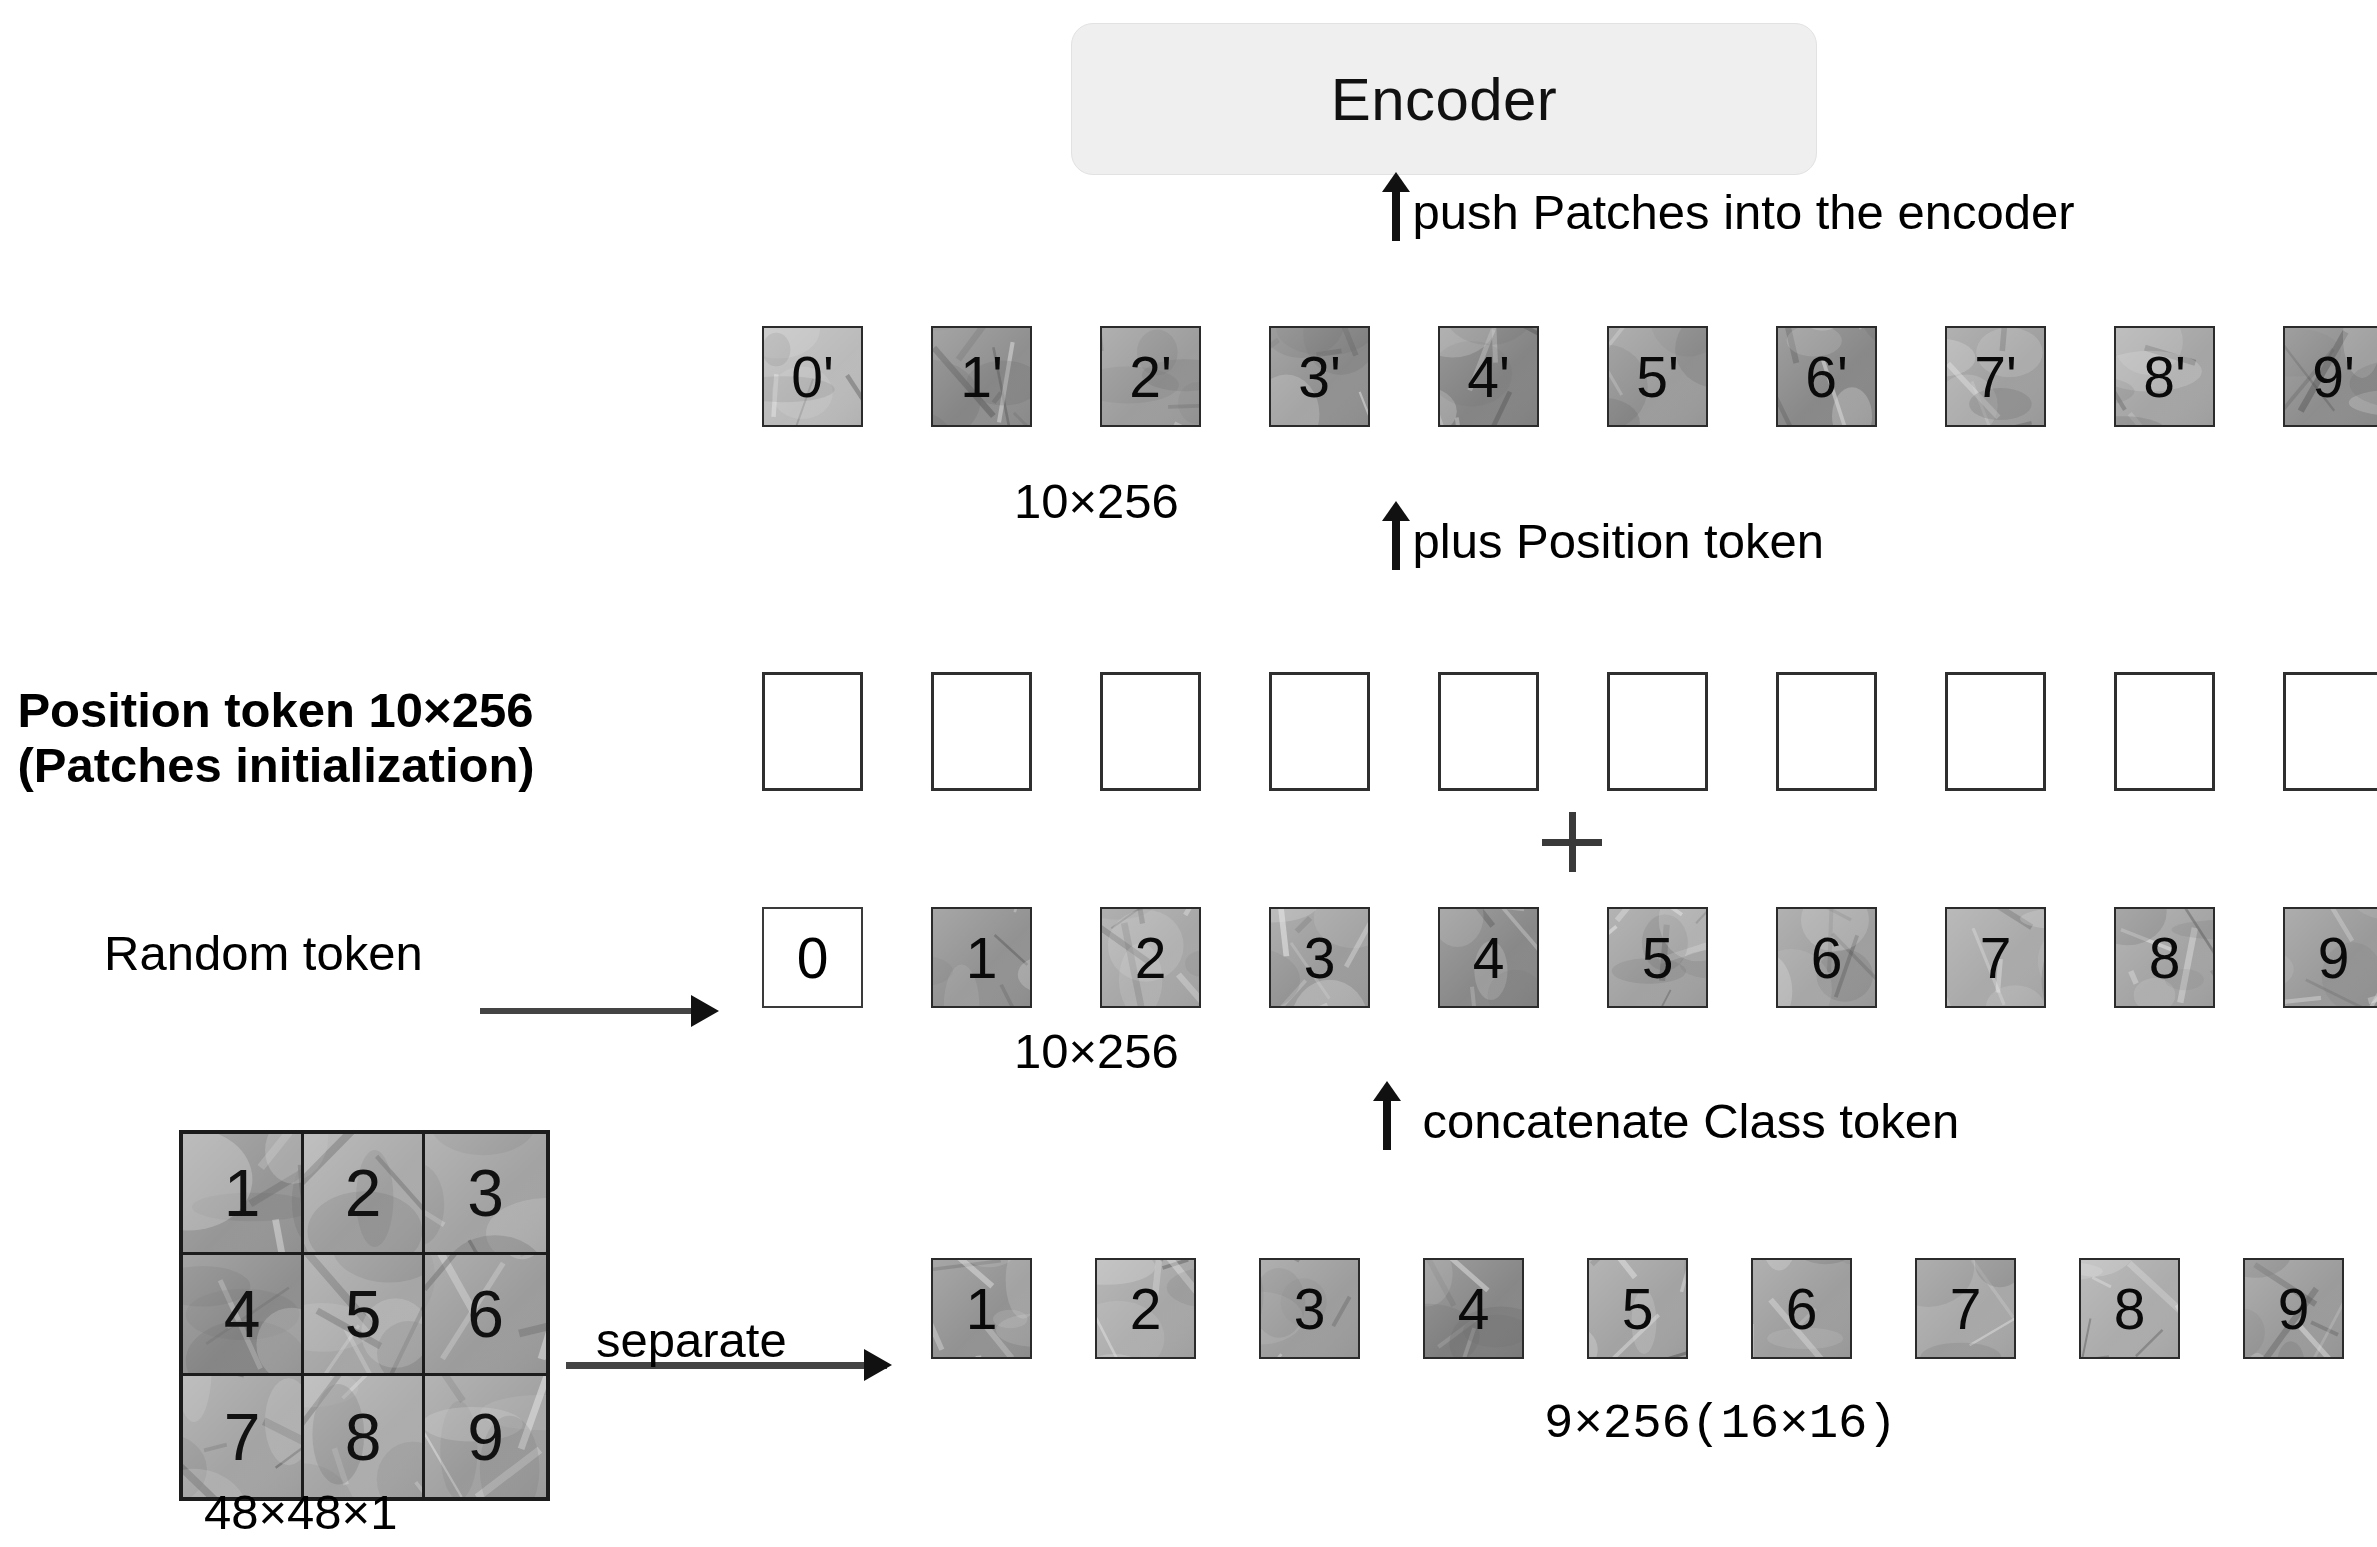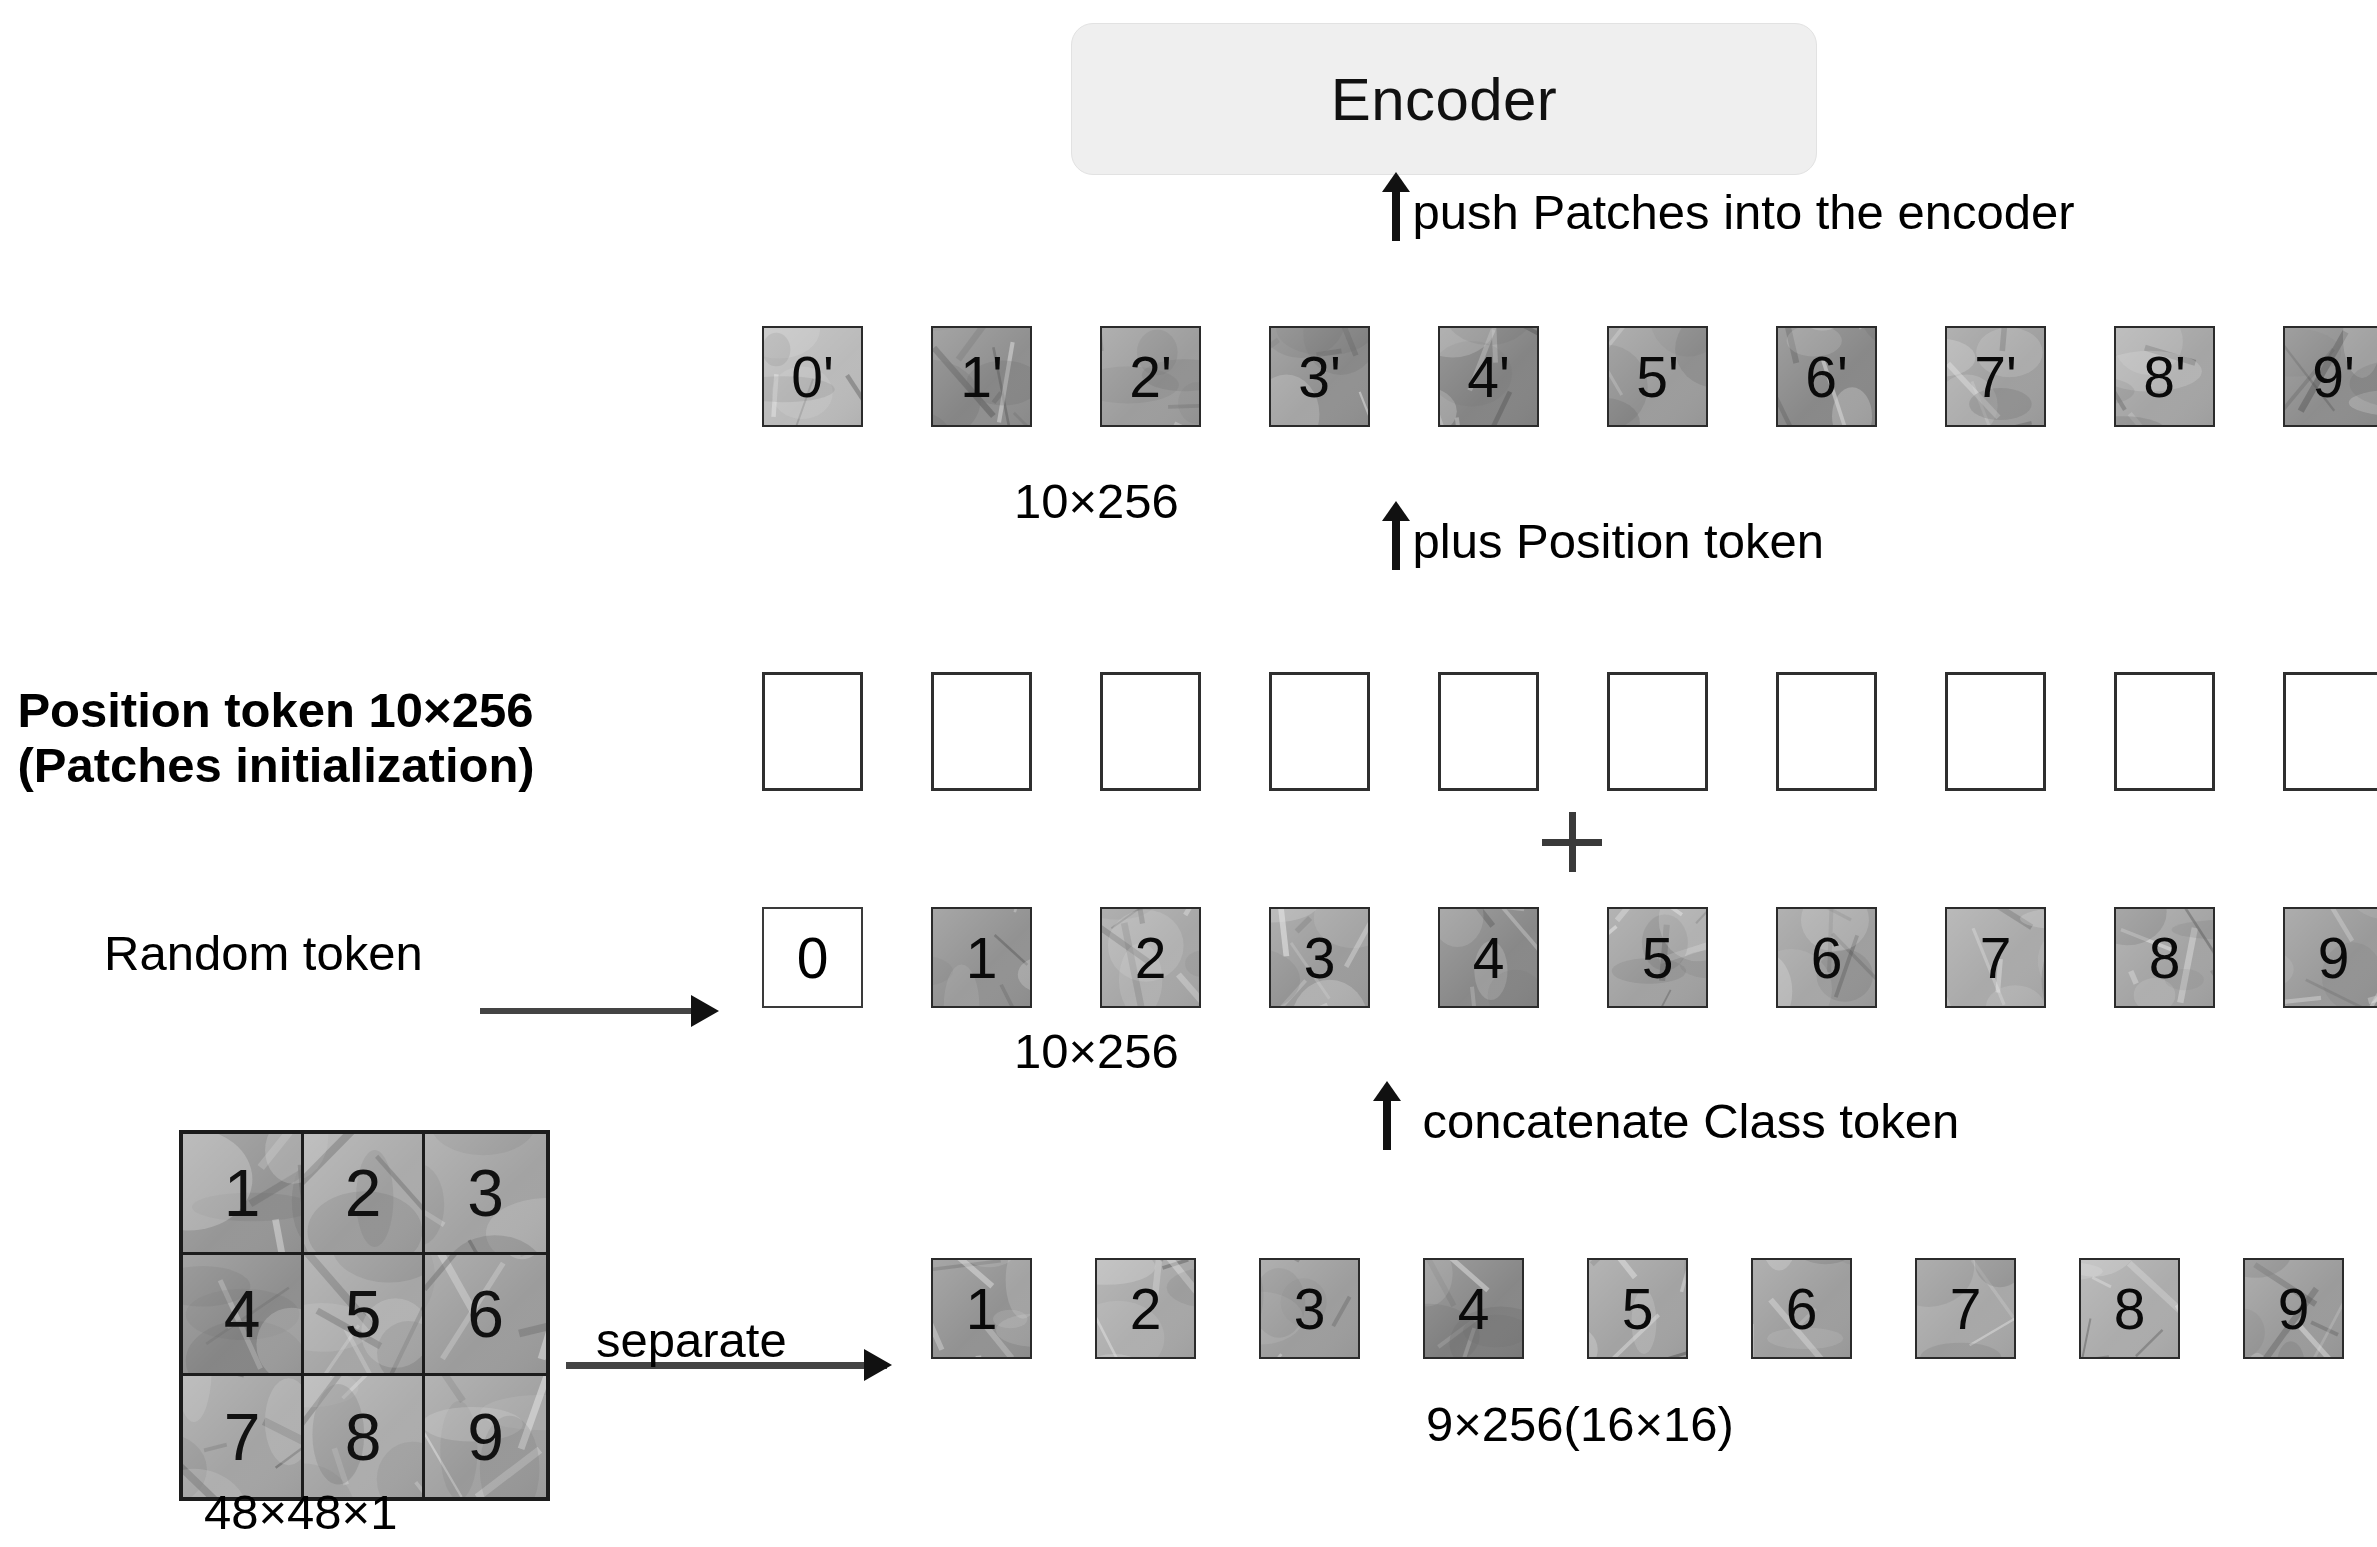"9×256(16×16)" span.abs { font-family: none -> Liberation Mono, monospace; left: 1426px -> 1544px }
